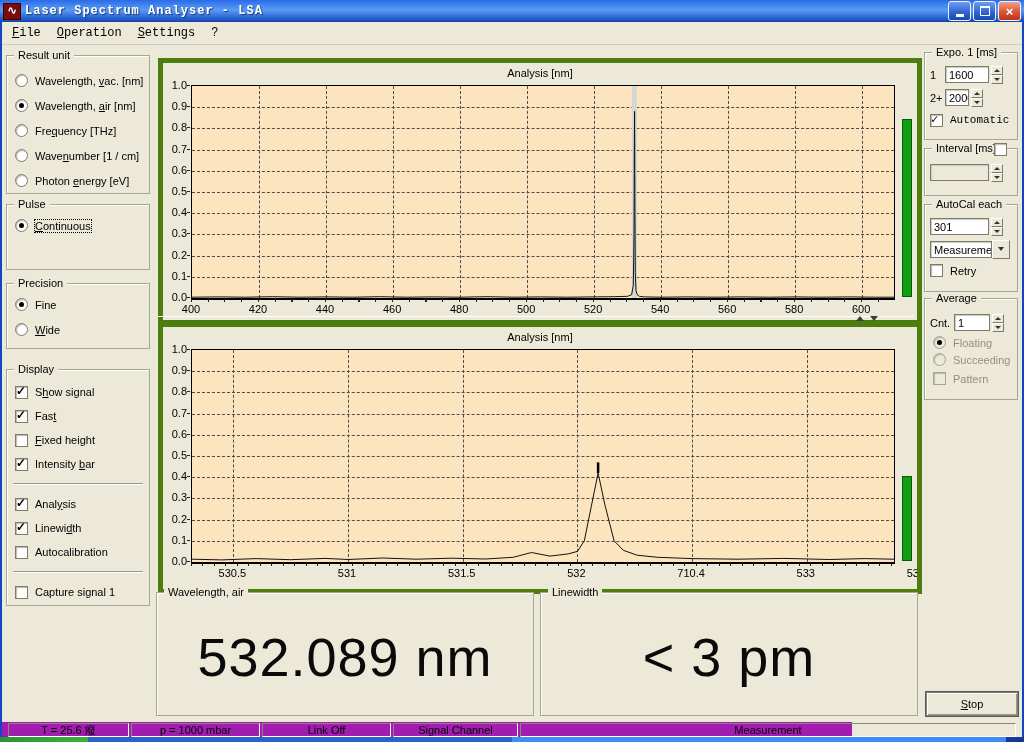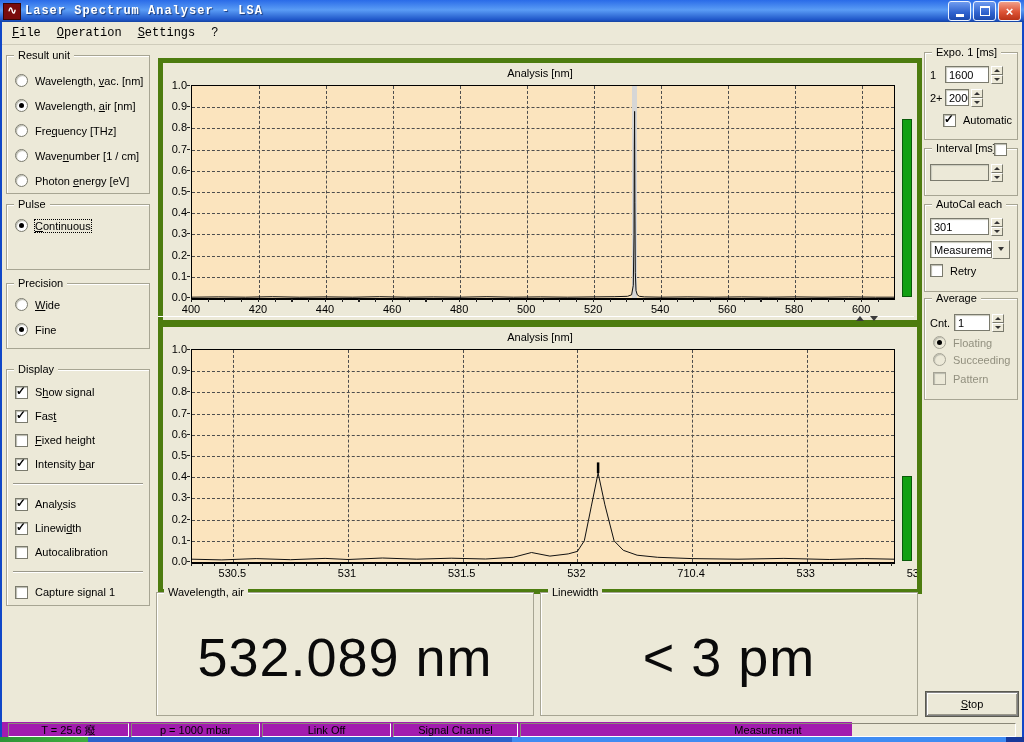"Automatic" div.row { font-family: none -> Liberation Mono, monospace; padding-left: 18px -> 5px }
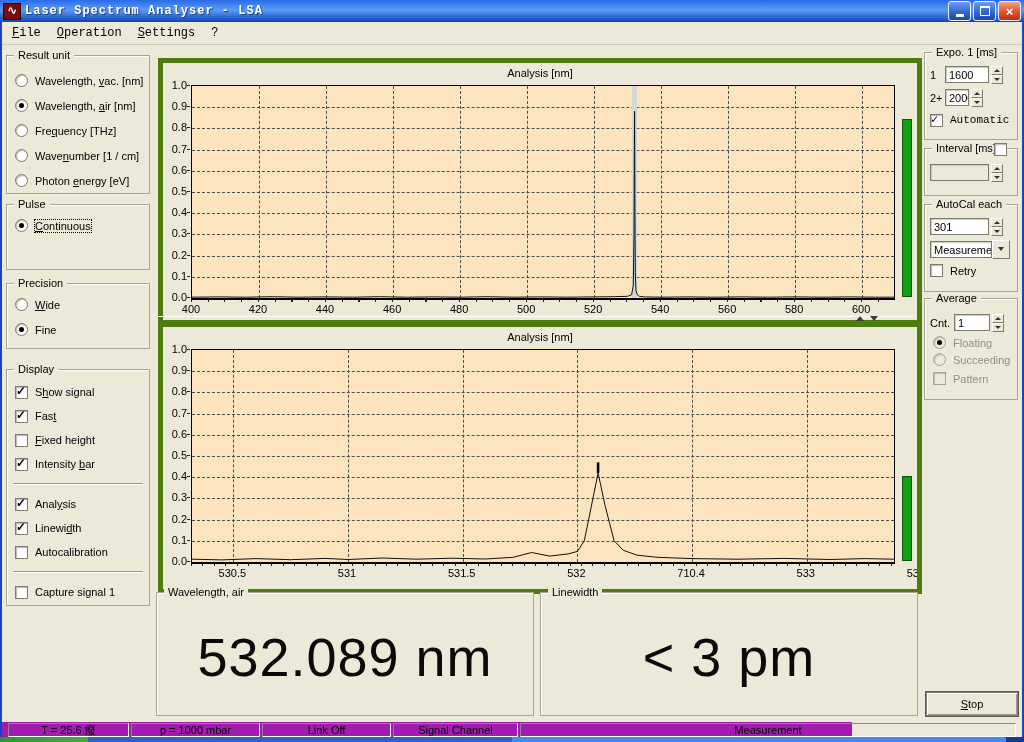"Wide" div.row { order: before "Fine" -> after "Fine" }
